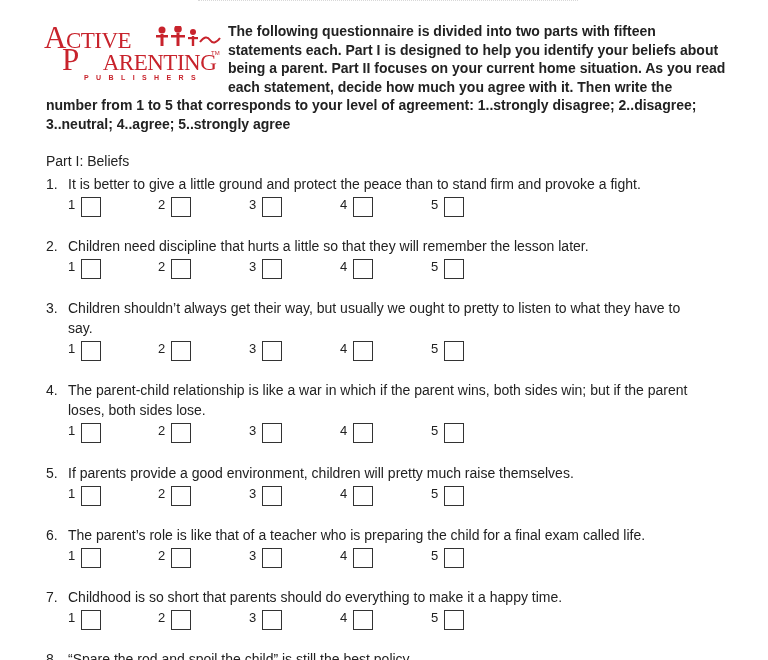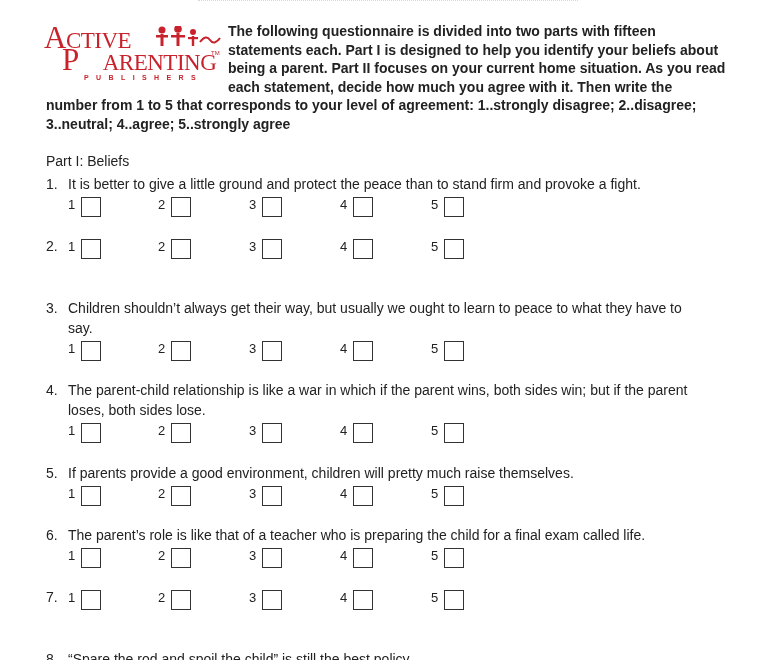"Children need discipline that hurts" span.text { html: none -> <span>Children need discipline that hurts a little so that they will remember the lesson later.</span> }
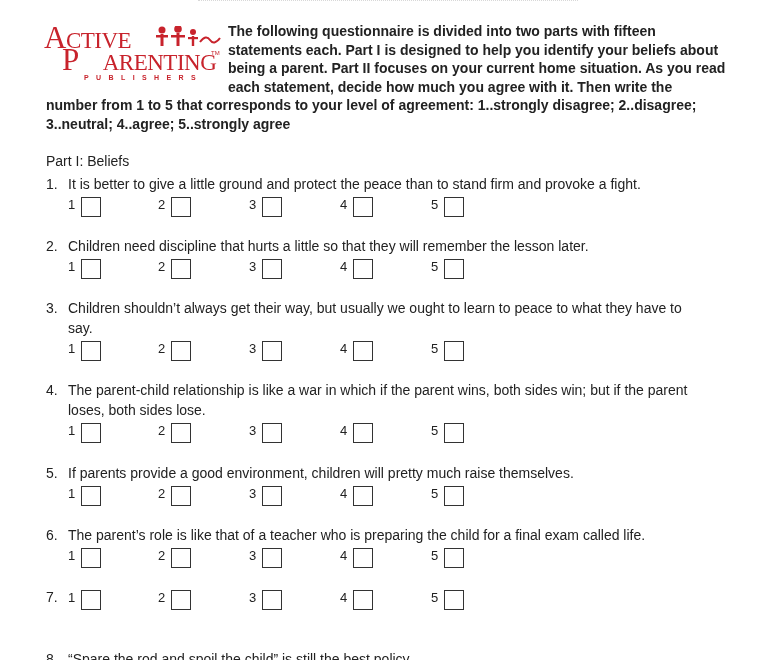"Children shouldn’t always get their" span.text { text: learn to peace -> pretty to listen }
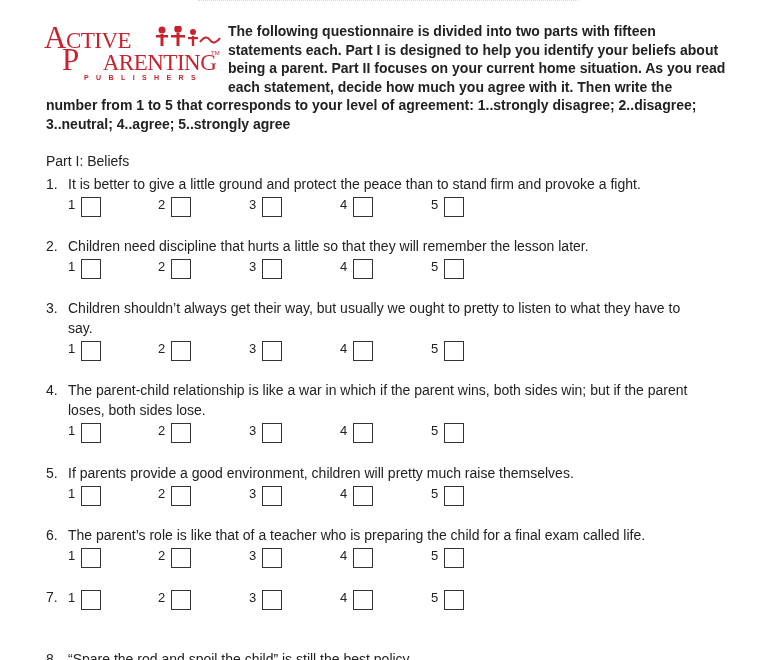"Childhood is so short that" span.text { html: none -> <span>Childhood is so short that parents should do everything to make it a happy time.</span> }
